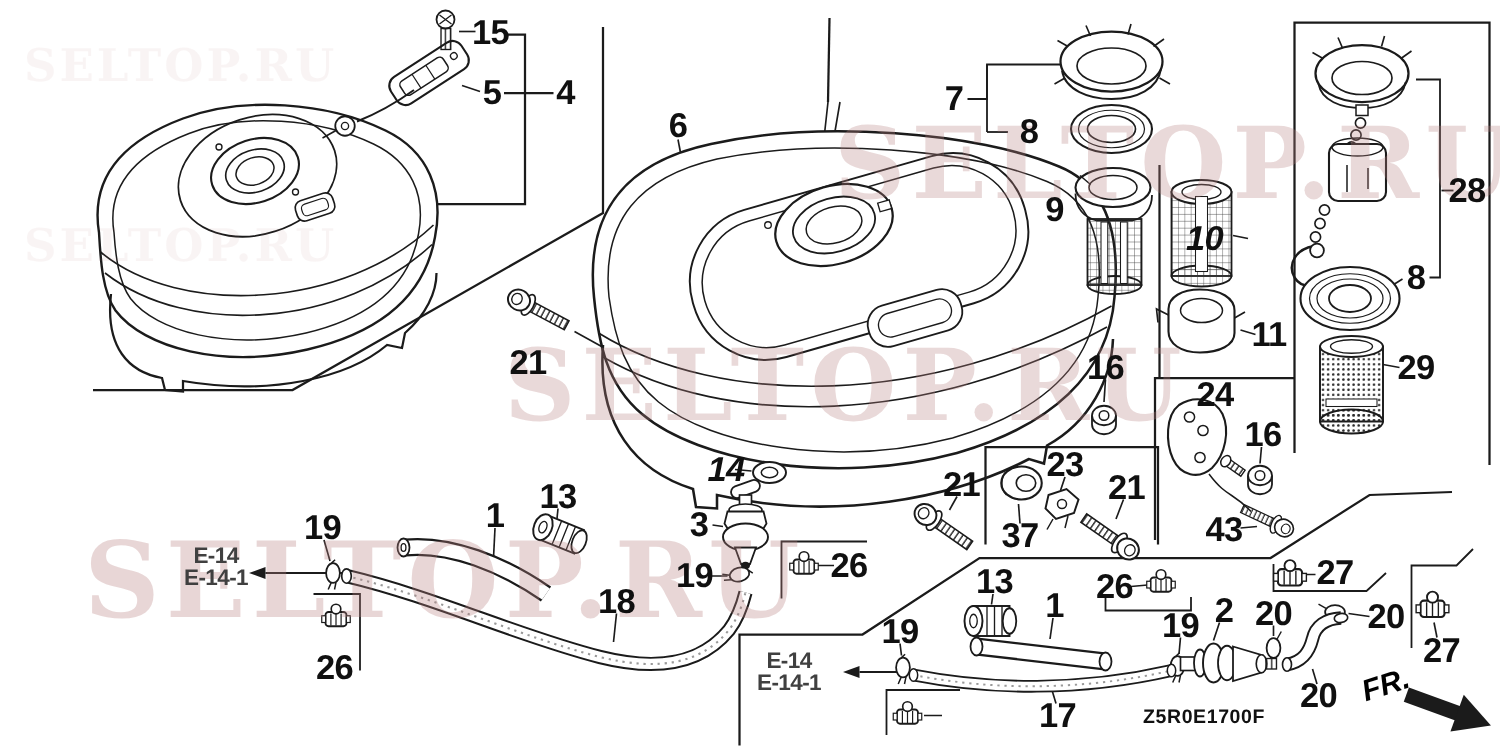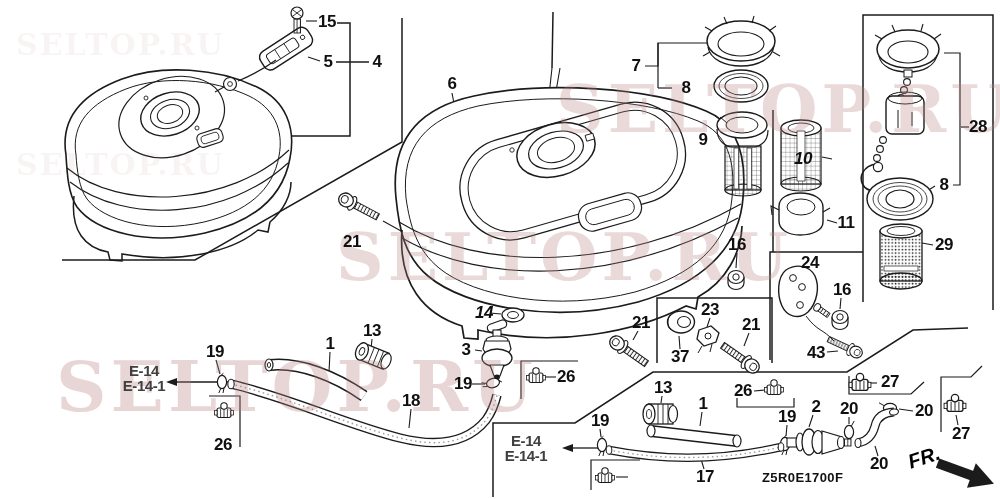"15" .callout { font-size: 17px -> 23px }
